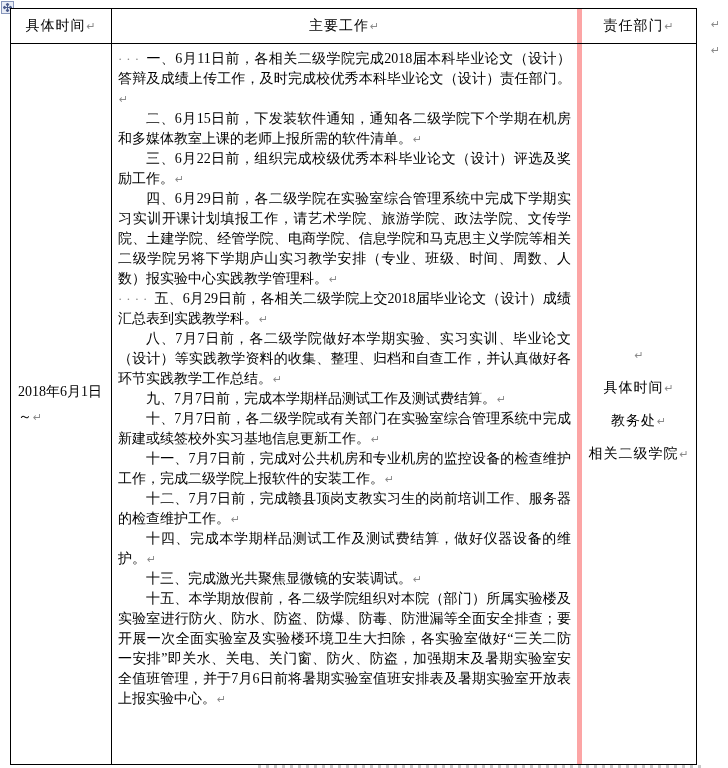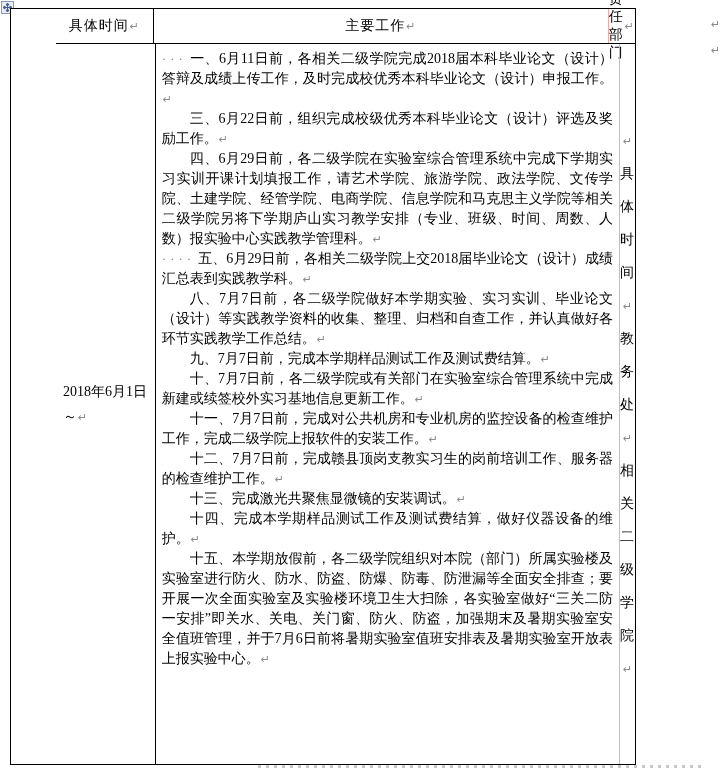"具体时间" .tbl { padding-left: 45px -> none; width: 626px -> 687px }
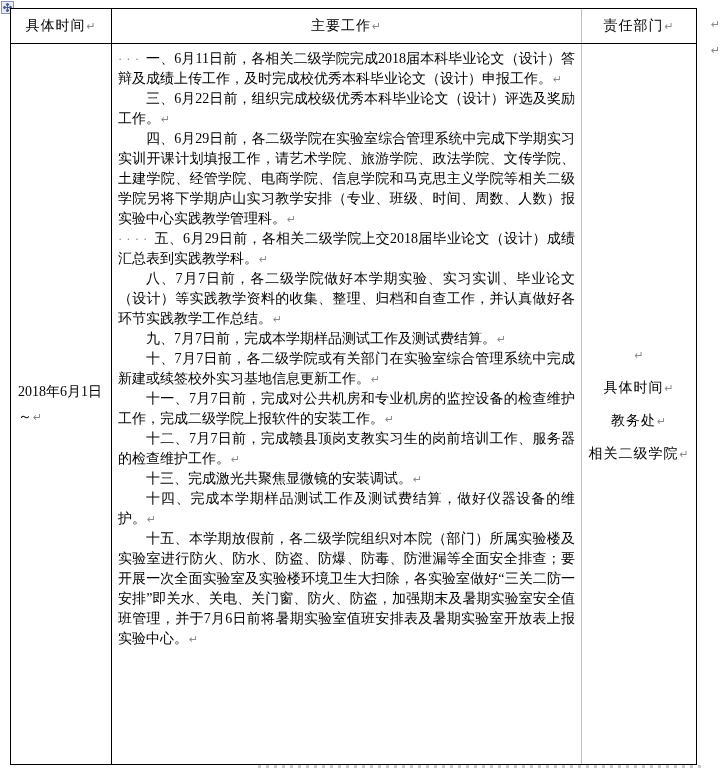"主要工作" .c2 { border-right: 1px solid #fca5a5 -> 5px solid #fca5a5 }
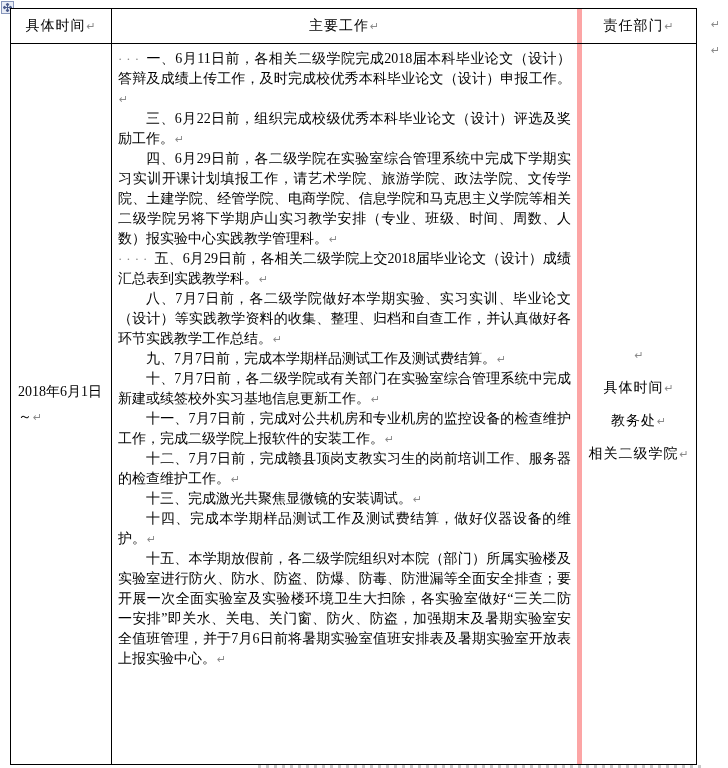"一、6月11日前，各相关二级学院完成2018届本科毕业论文（设计）答辩及成绩上传" span { text: 申报工作 -> 责任部门 }
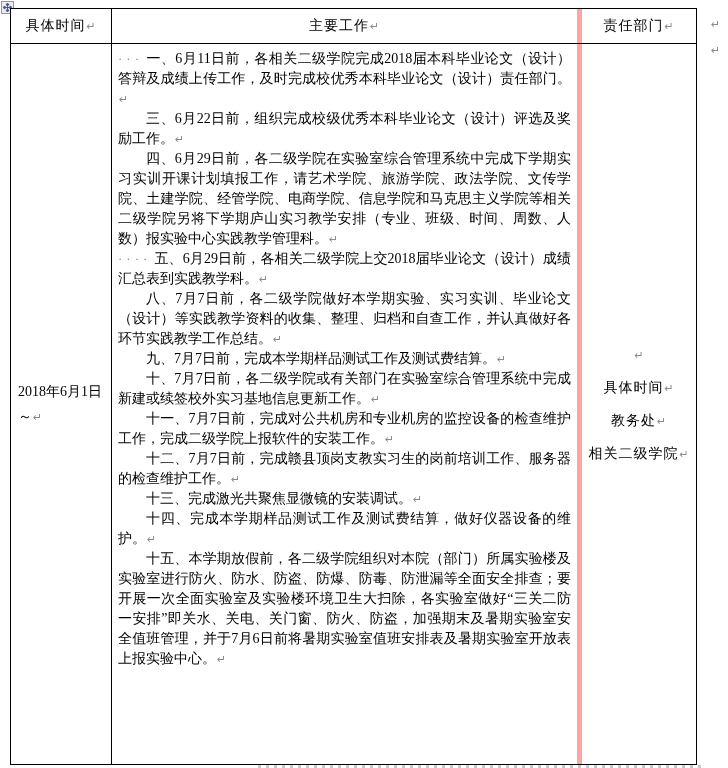"二、6月15日前，下发装软件通知，通知各二级学院下个学期在机房和多媒体教室上课的" p.para { html: none -> <p><span>二、6月15日前，下发装软件通知，通知各二级学院下个学期在机房和多媒体教室上课的老师上报所需的软件清单。</span><span>↵</span></p> }
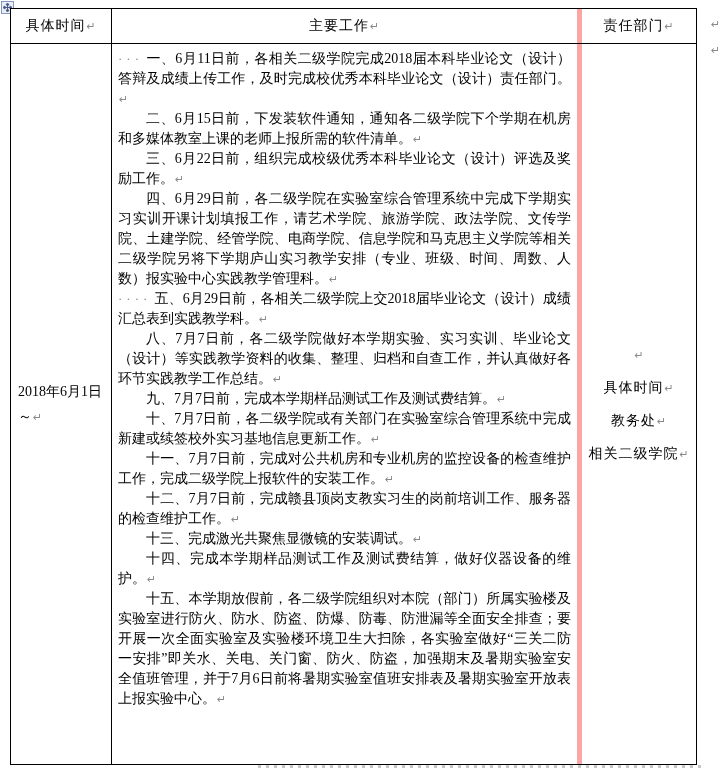"十三、完成激光共聚焦显微镜的安装调试。↵" p.para { order: before "十四、完成本学期样品测试工作及测试费结算，做好仪器设备的维护。↵" -> after "十四、完成本学期样品测试工作及测试费结算，做好仪器设备的维护。↵" }
